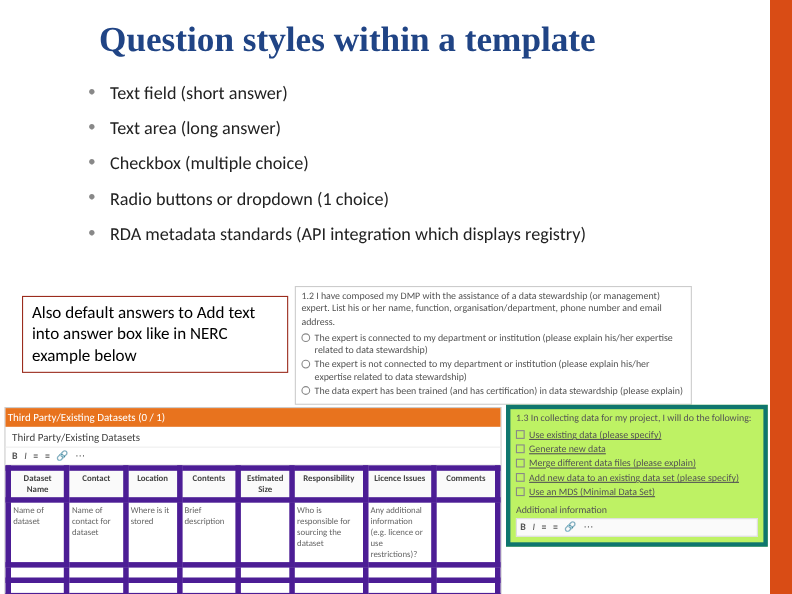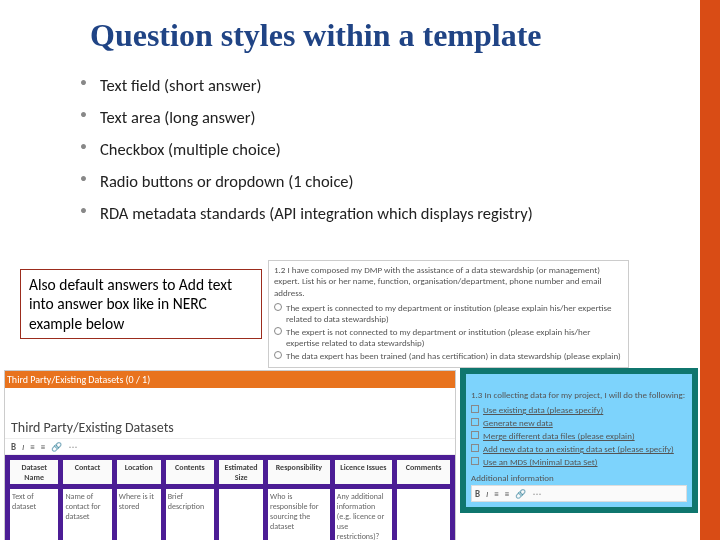"1.3 In collecting data for" .panel13 { background: #7dd3fc -> #bef264; border: 6px solid #0f766e -> 4px solid #0f766e; padding: 15px 5px 5px 5px -> 3px 5px 5px 5px }
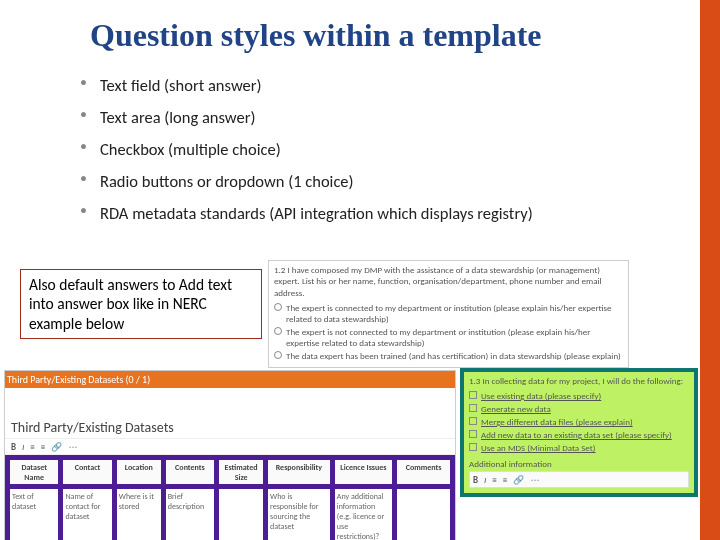"Third Party/Existing Datasets" .nerc .sub { font-size: 14px -> 10px; margin-top: 28px -> none }
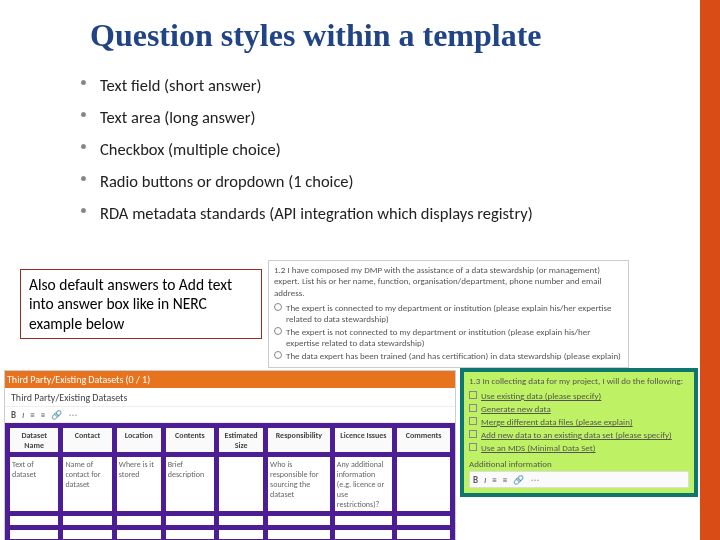"Text of dataset" td { text: Text -> Name }
